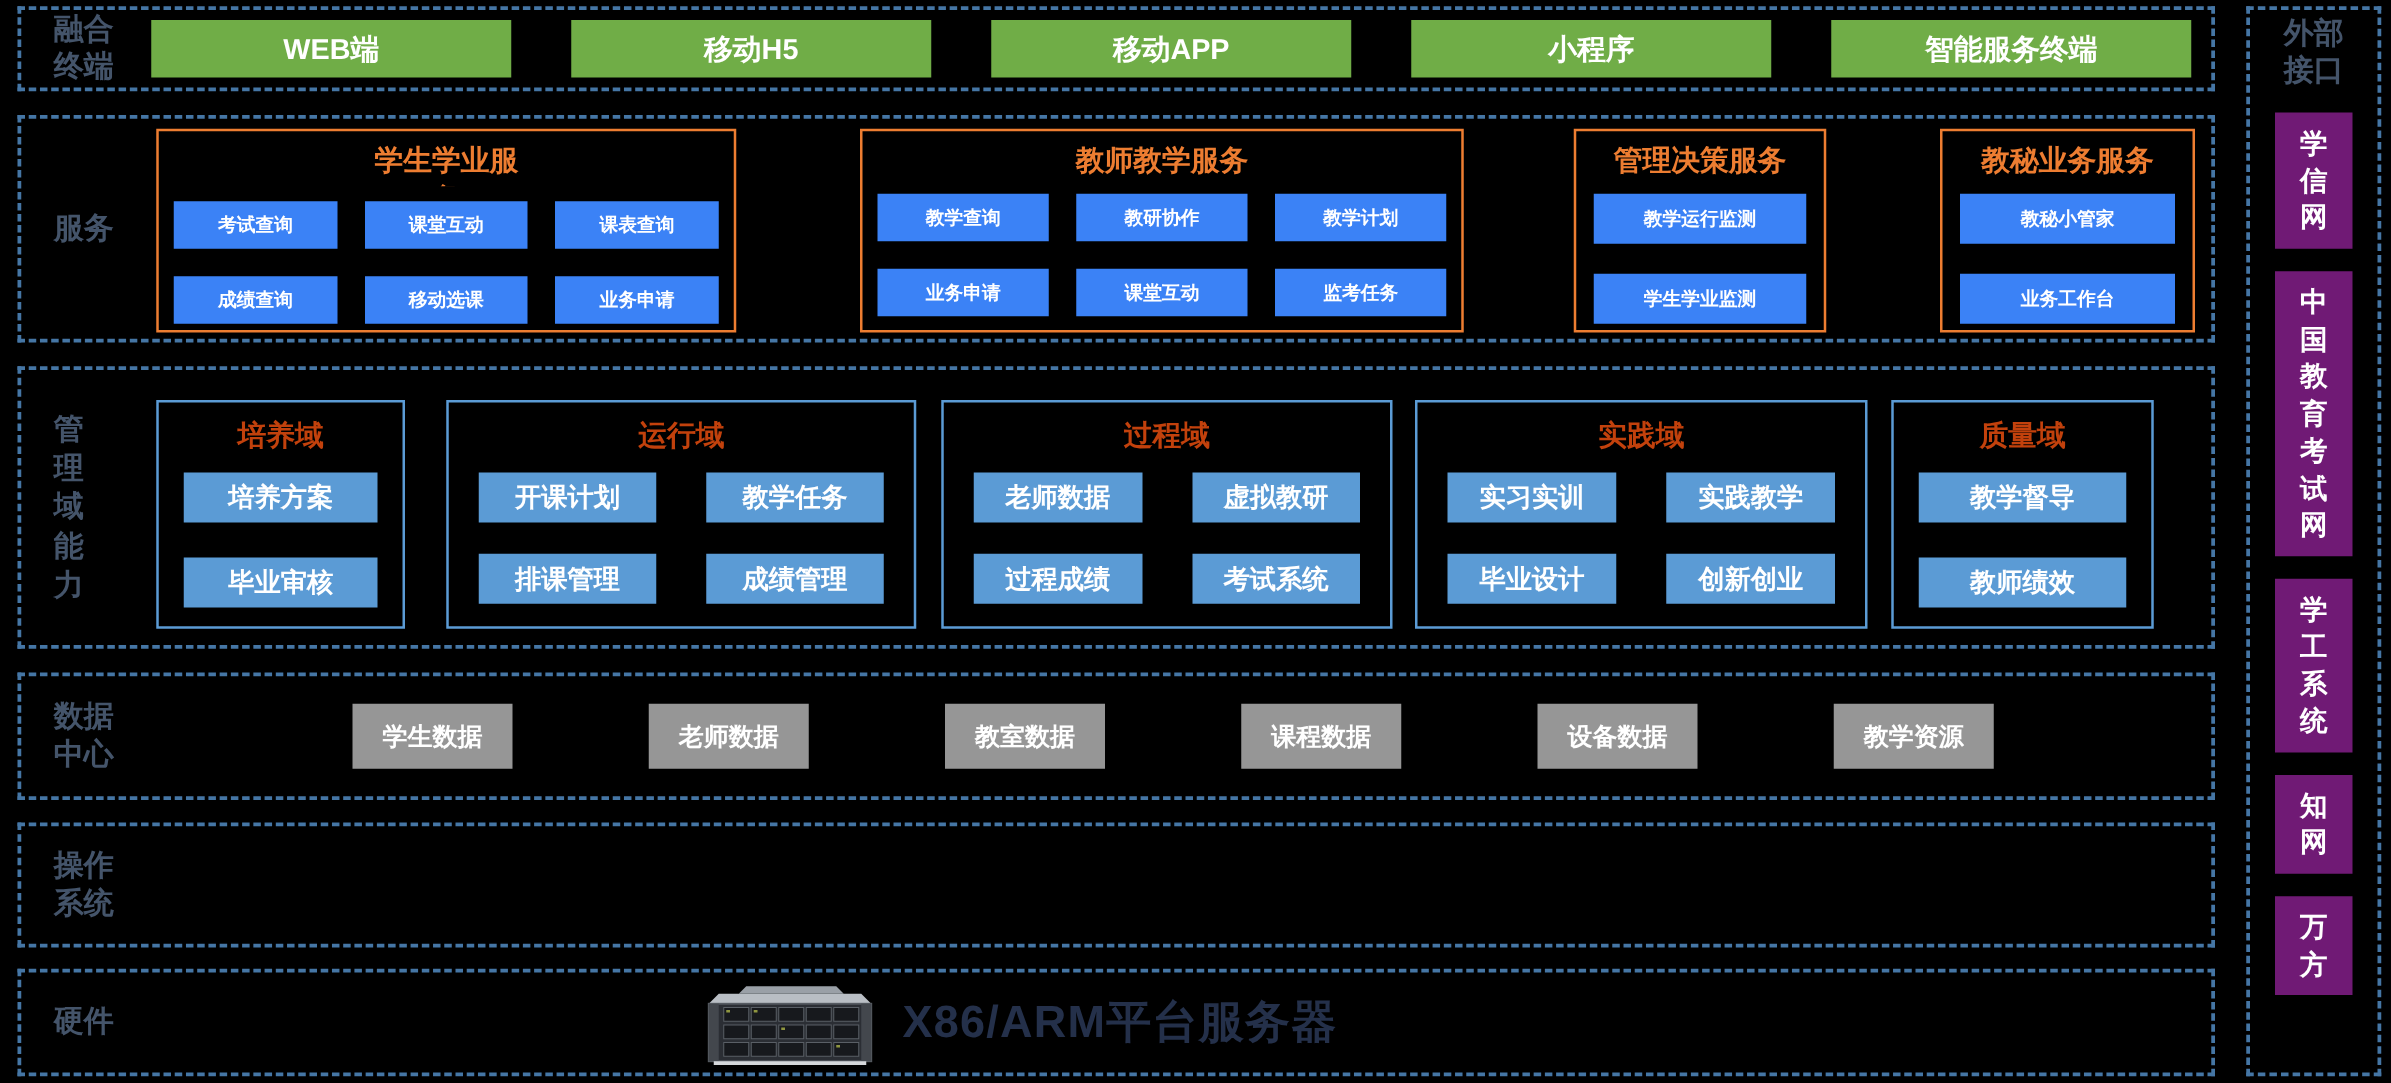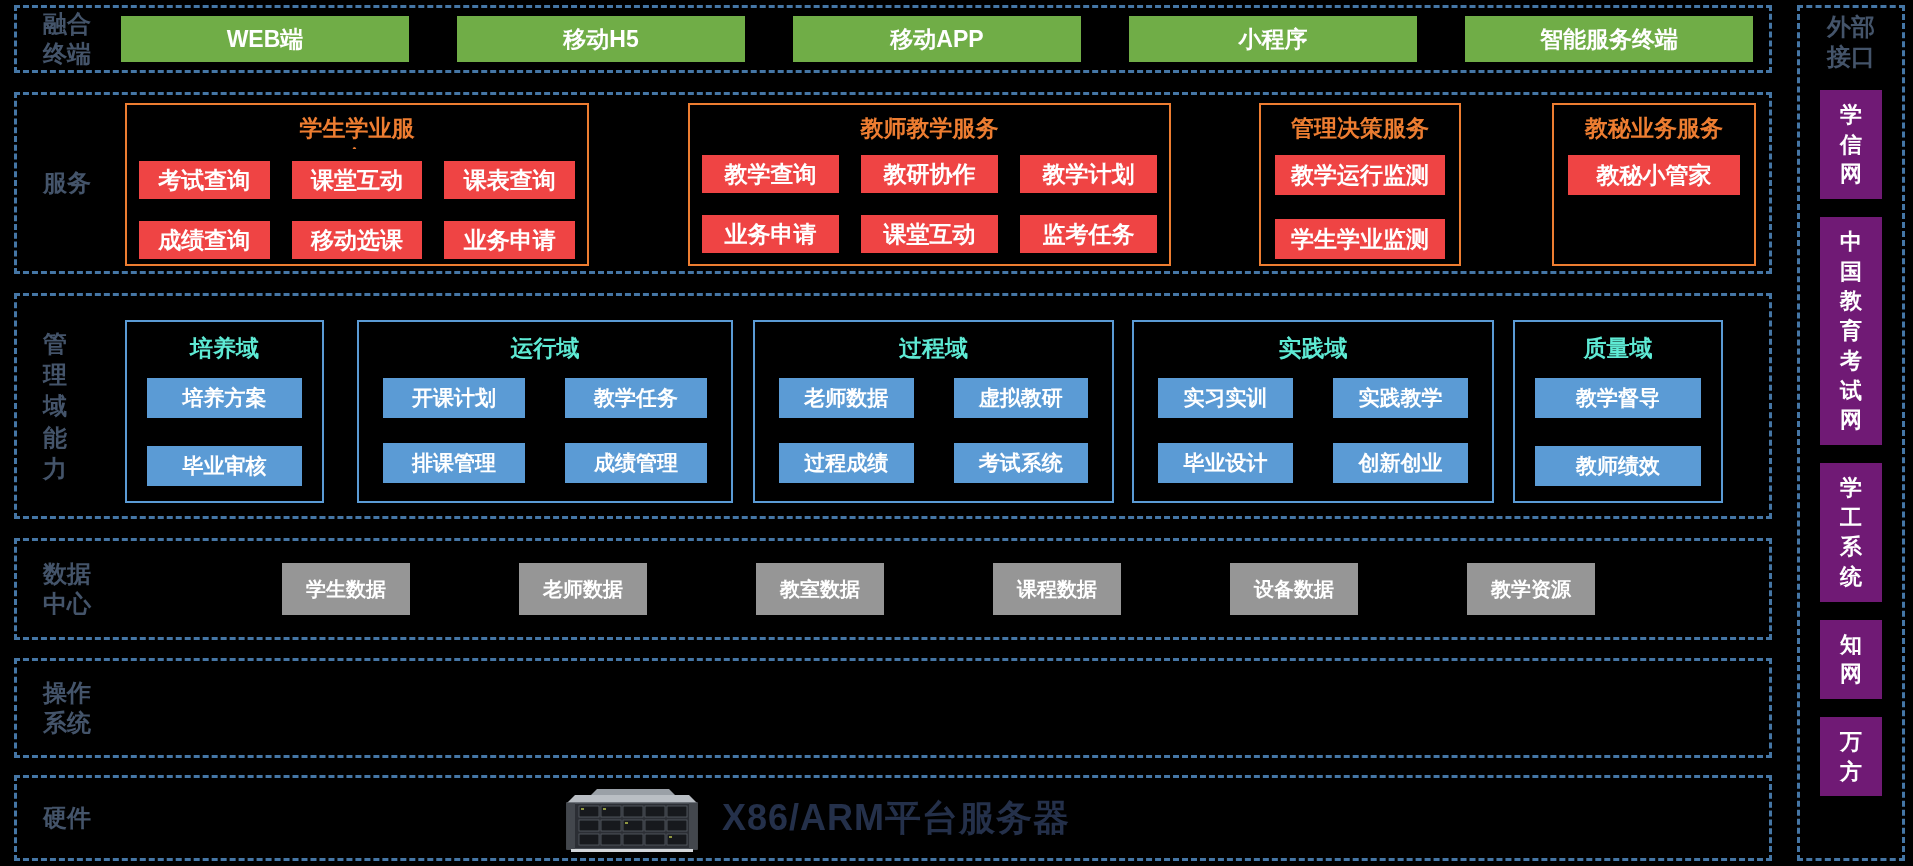"考试查询" .orange-box { background: #ef4444 -> #3b82f6; font-size: 23px -> 15px }
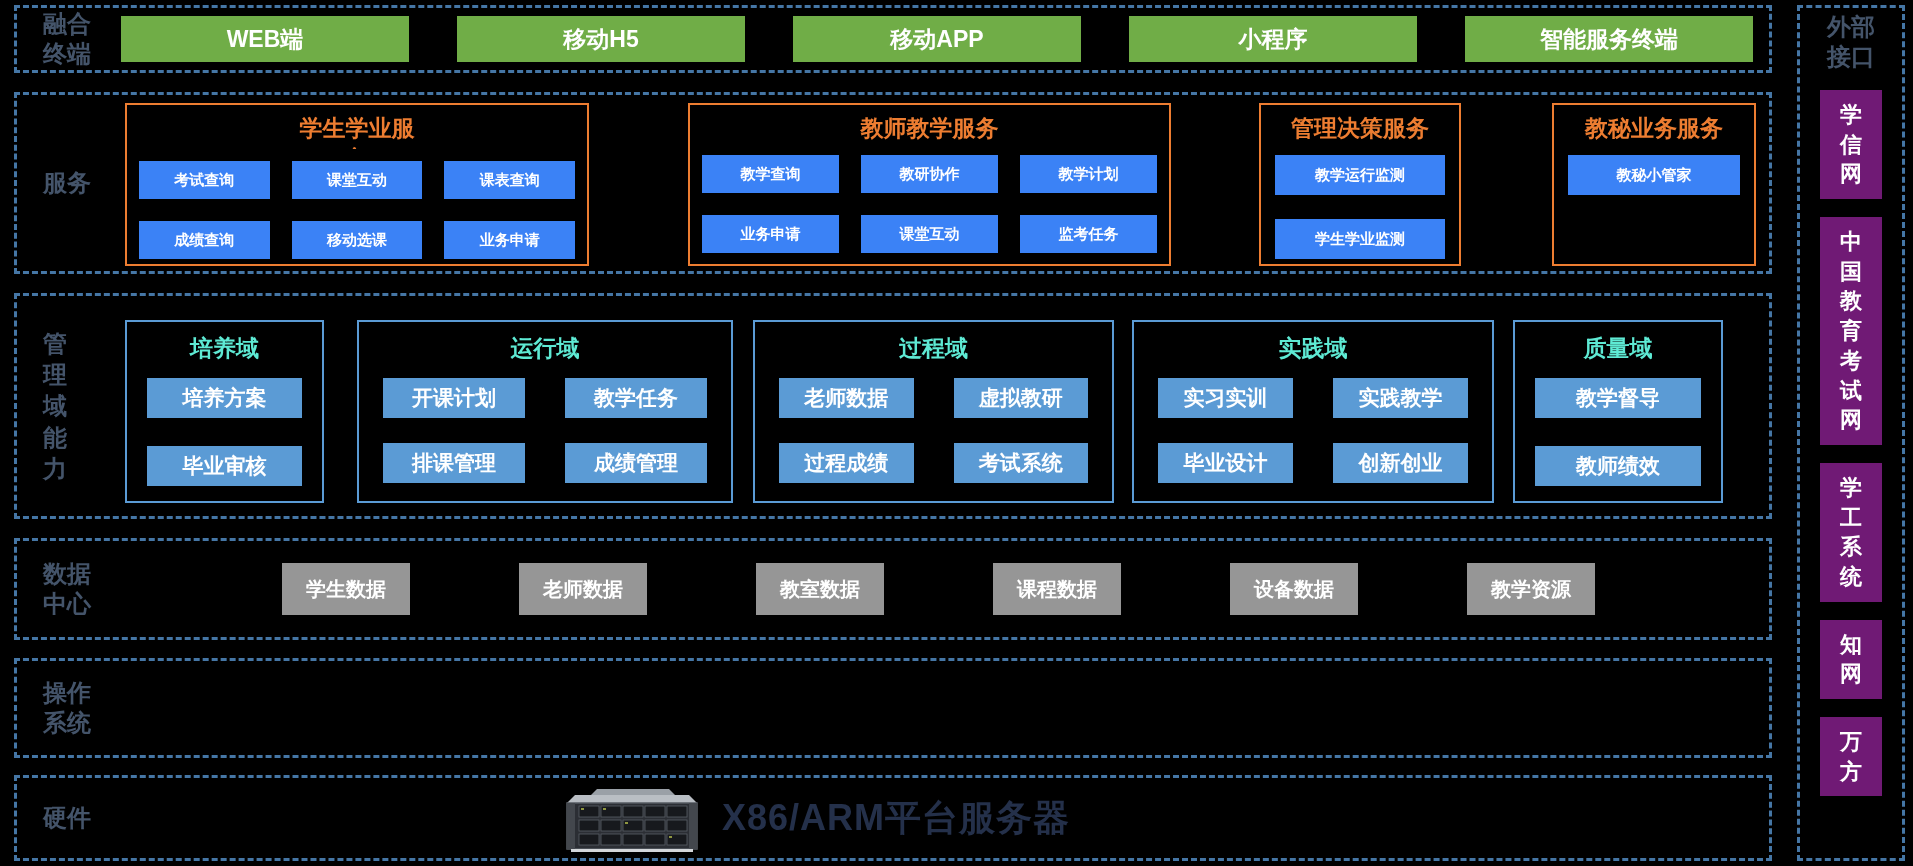"业务工作台" div.orange-box { html: none -> <div>业务工作台</div> }
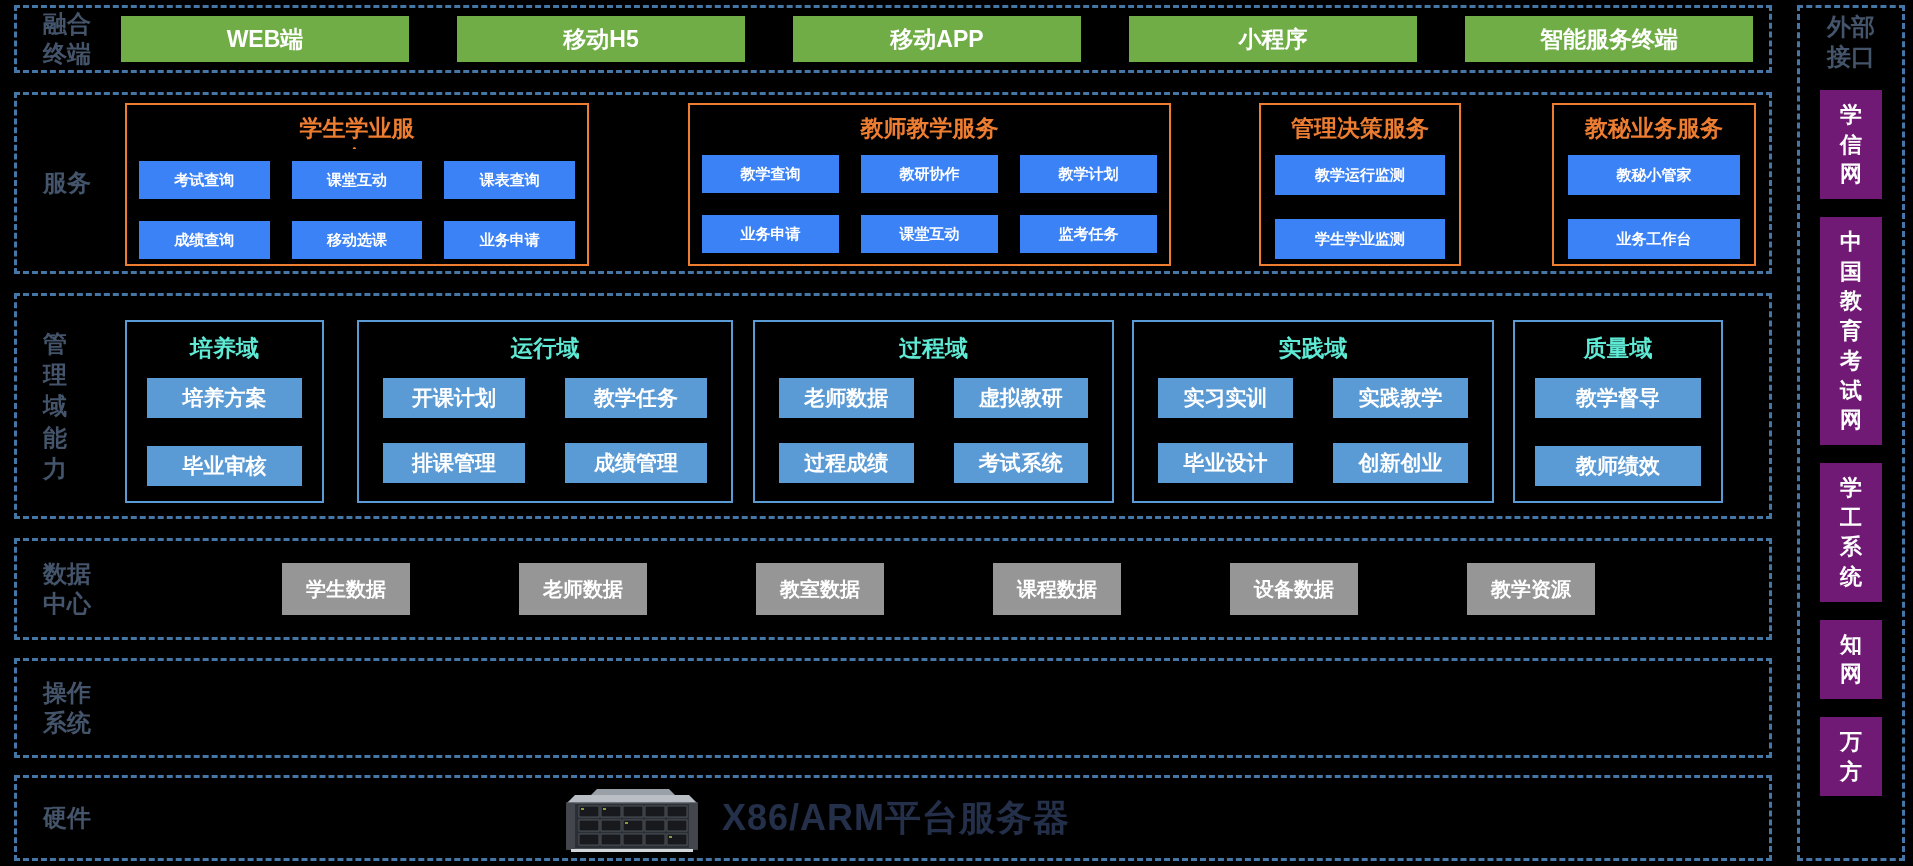"培养域" .mg-title { color: #5eead4 -> #c2410c }
